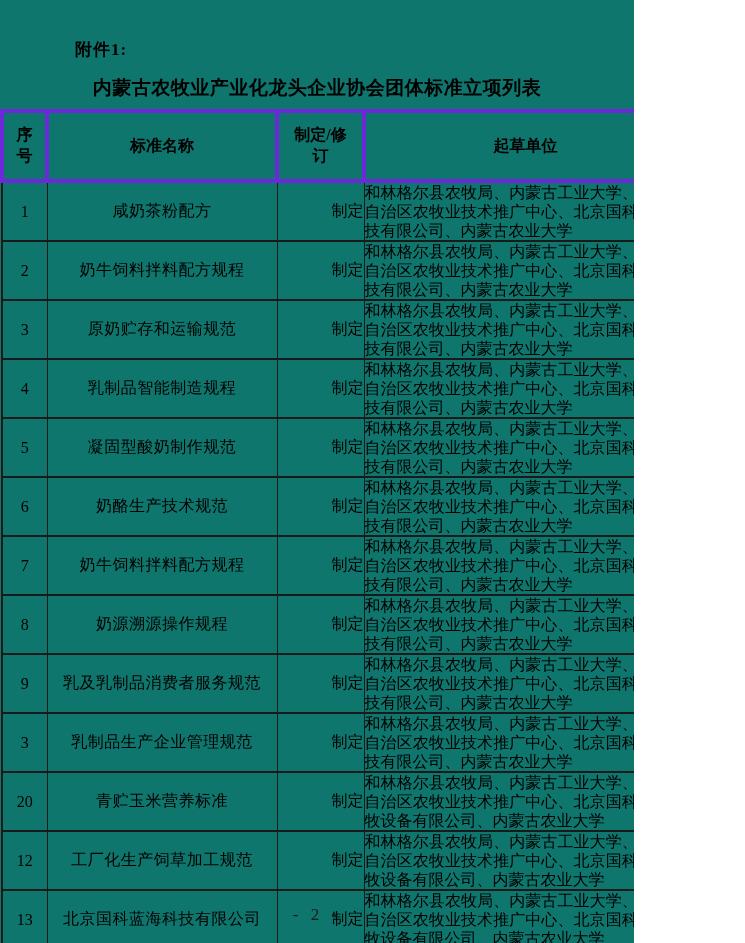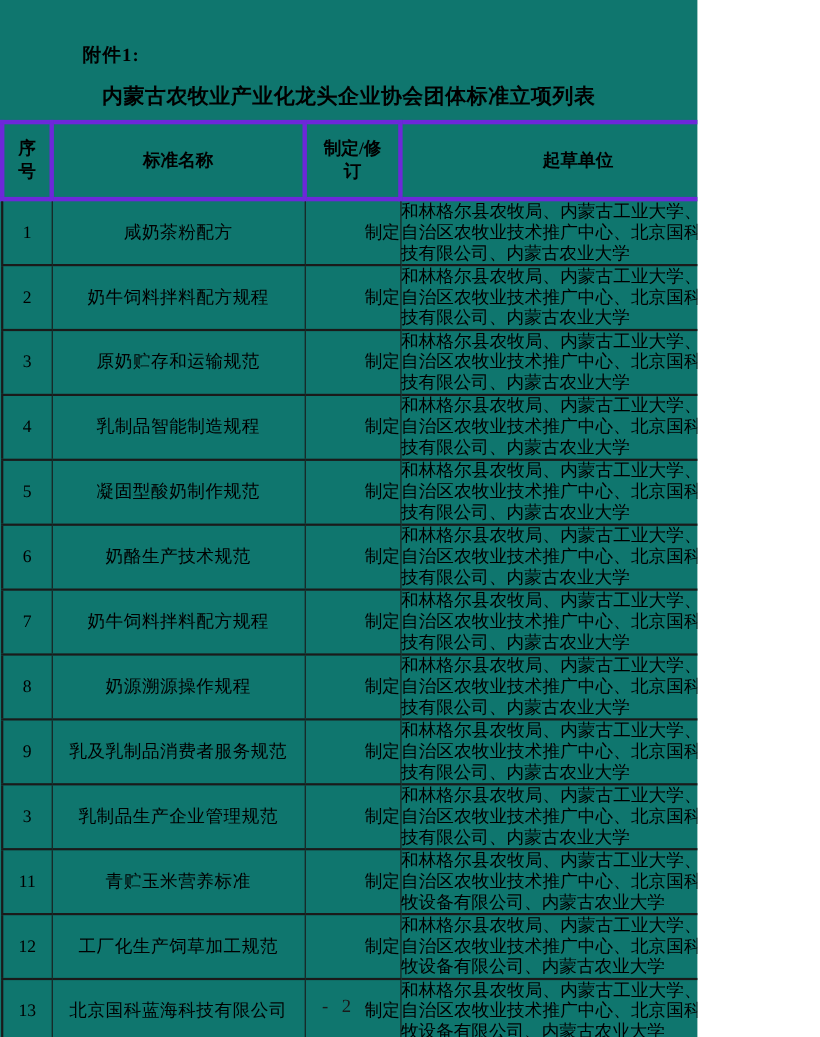"11" td.col-no { text: 11 -> 20 }
